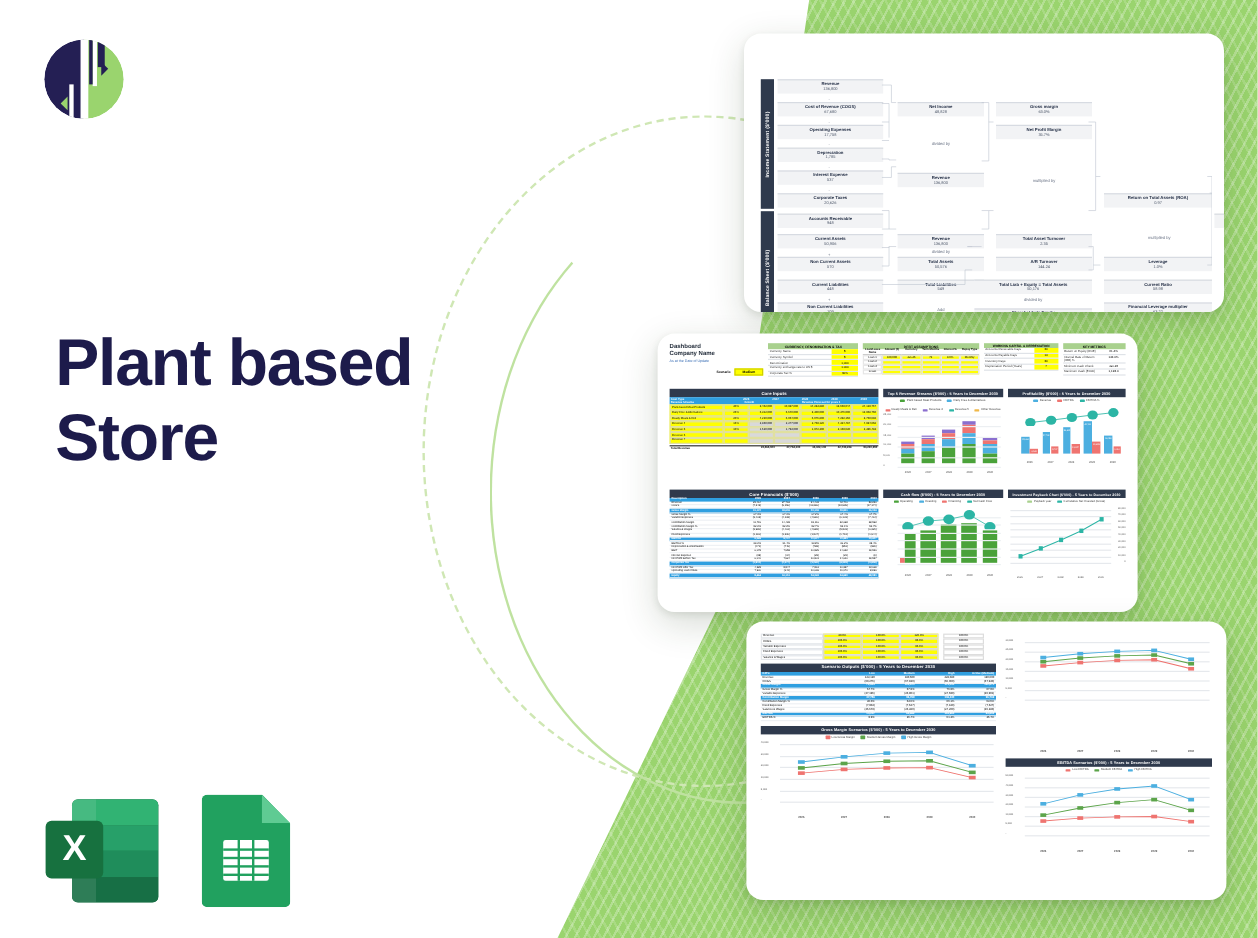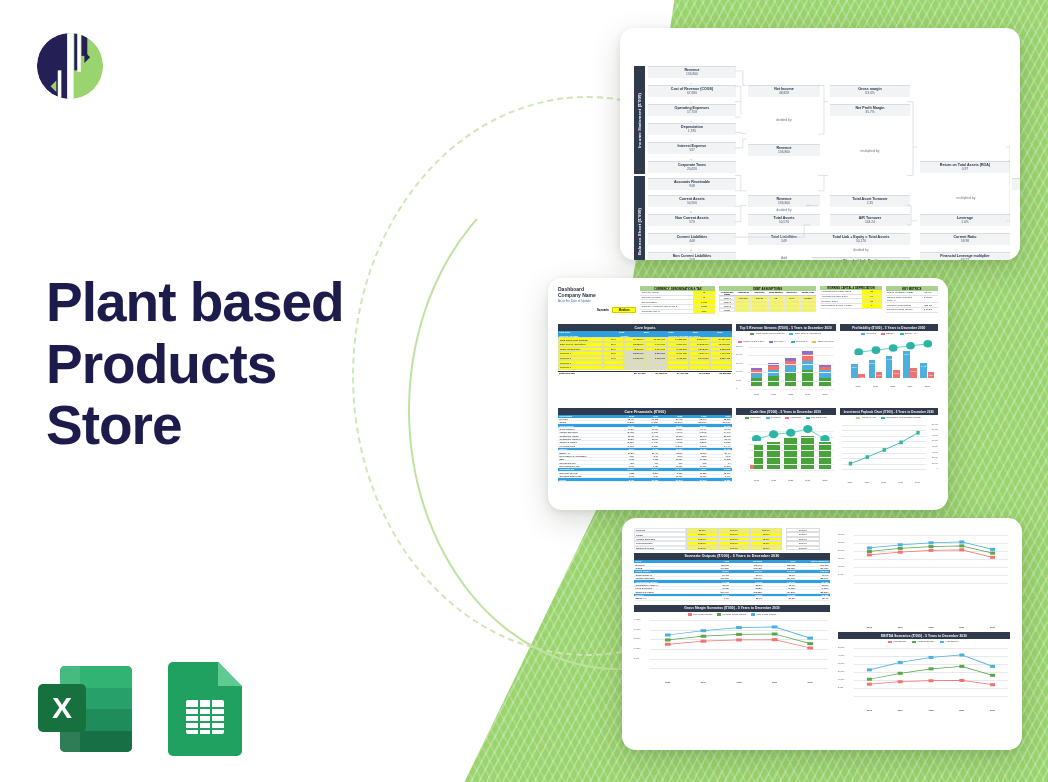"Products" div { html: <div>Products</div> -> none }
